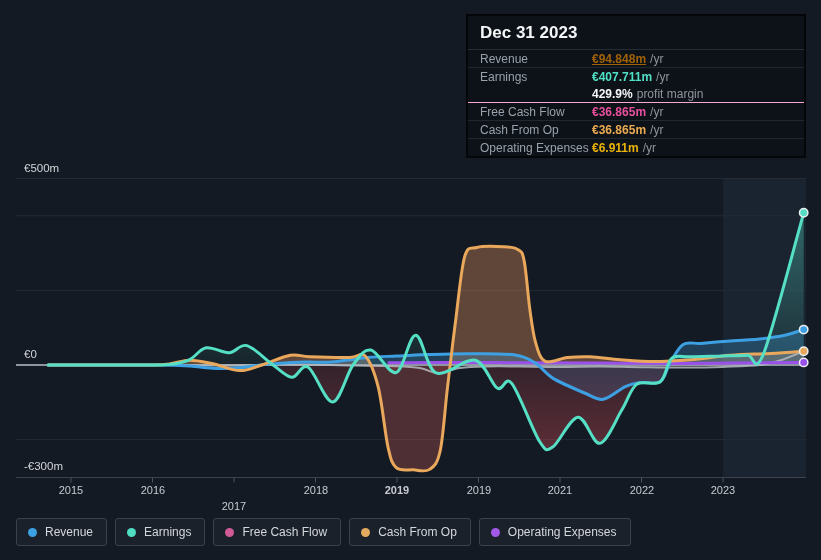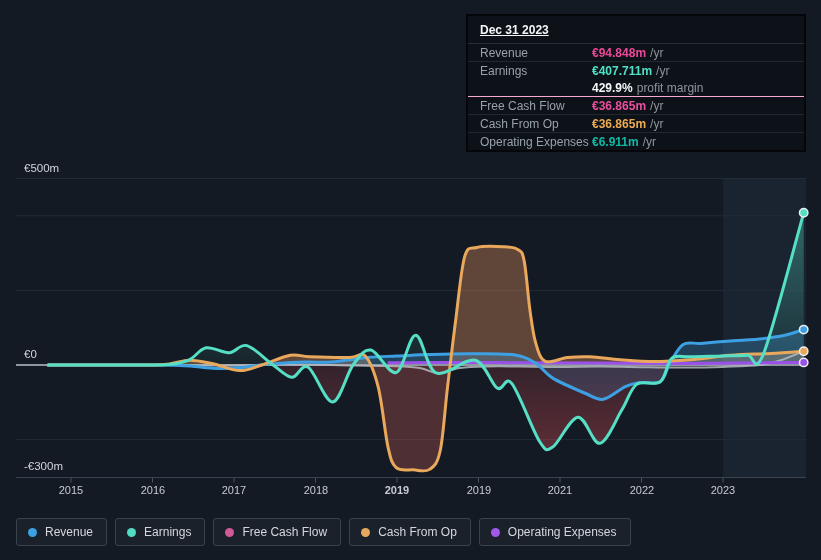"Dec 31 2023" .tt-title { font-size: 12px -> 17px; text-decoration: underline -> none }
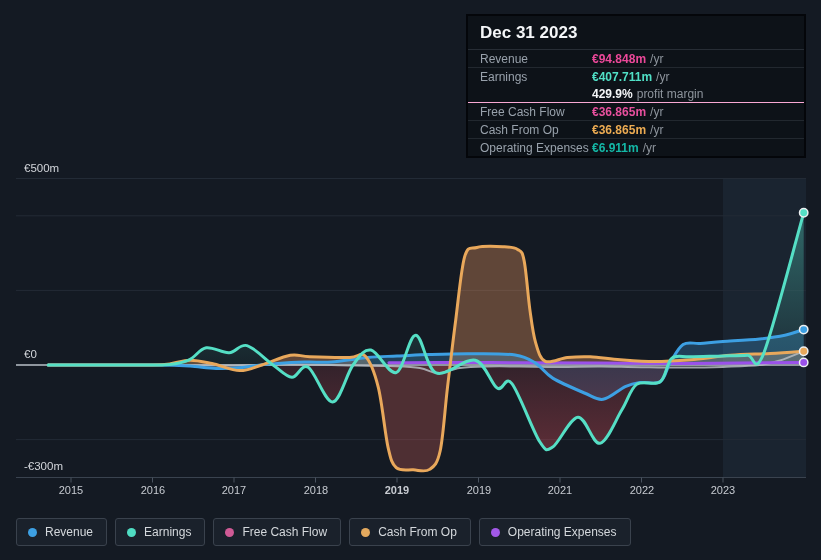"€94.848m" .val-revenue { color: #ec4899 -> #a16207; text-decoration: none -> underline }
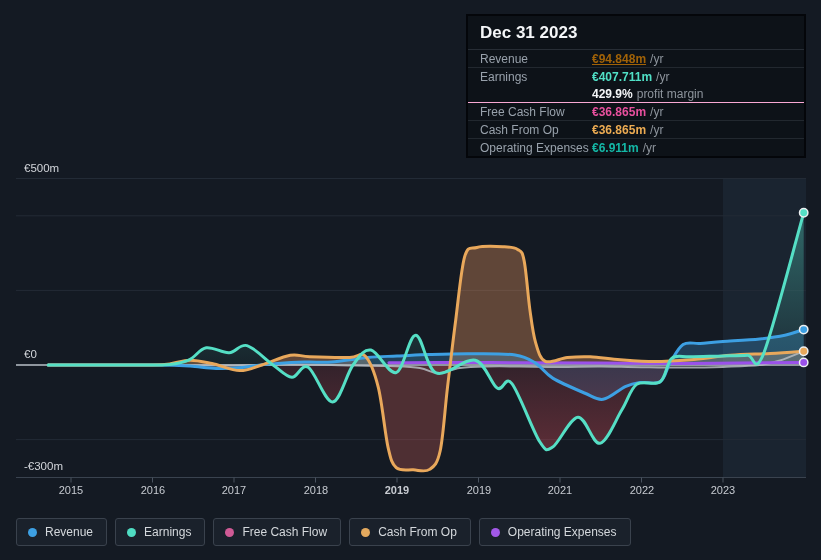"€6.911m" .val-opex { color: #14b8a6 -> #eab308 }
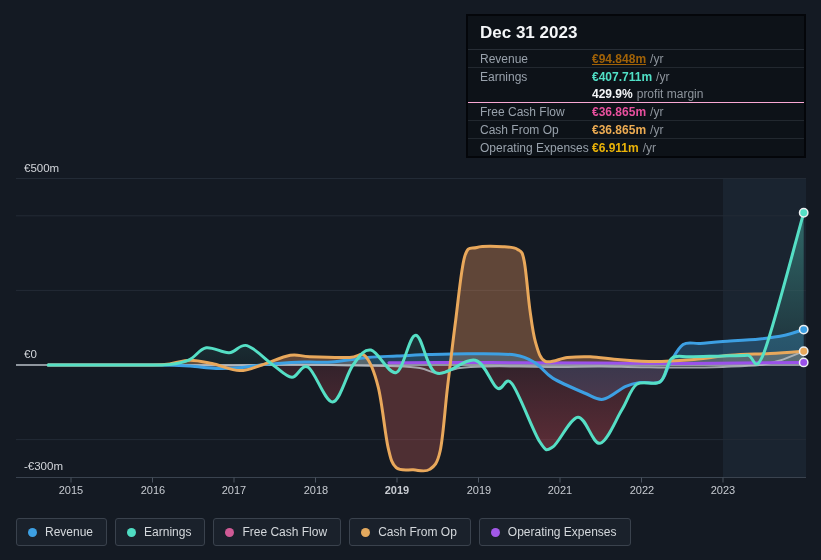"2017" div.xlab { margin-top: none -> 16px }
